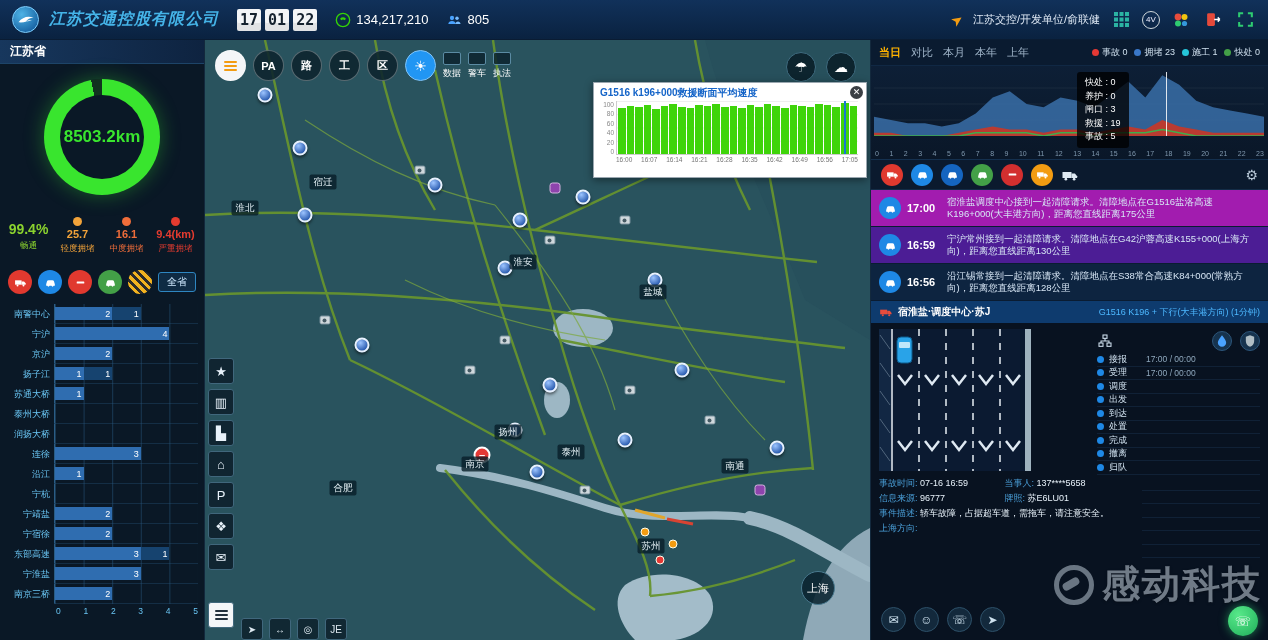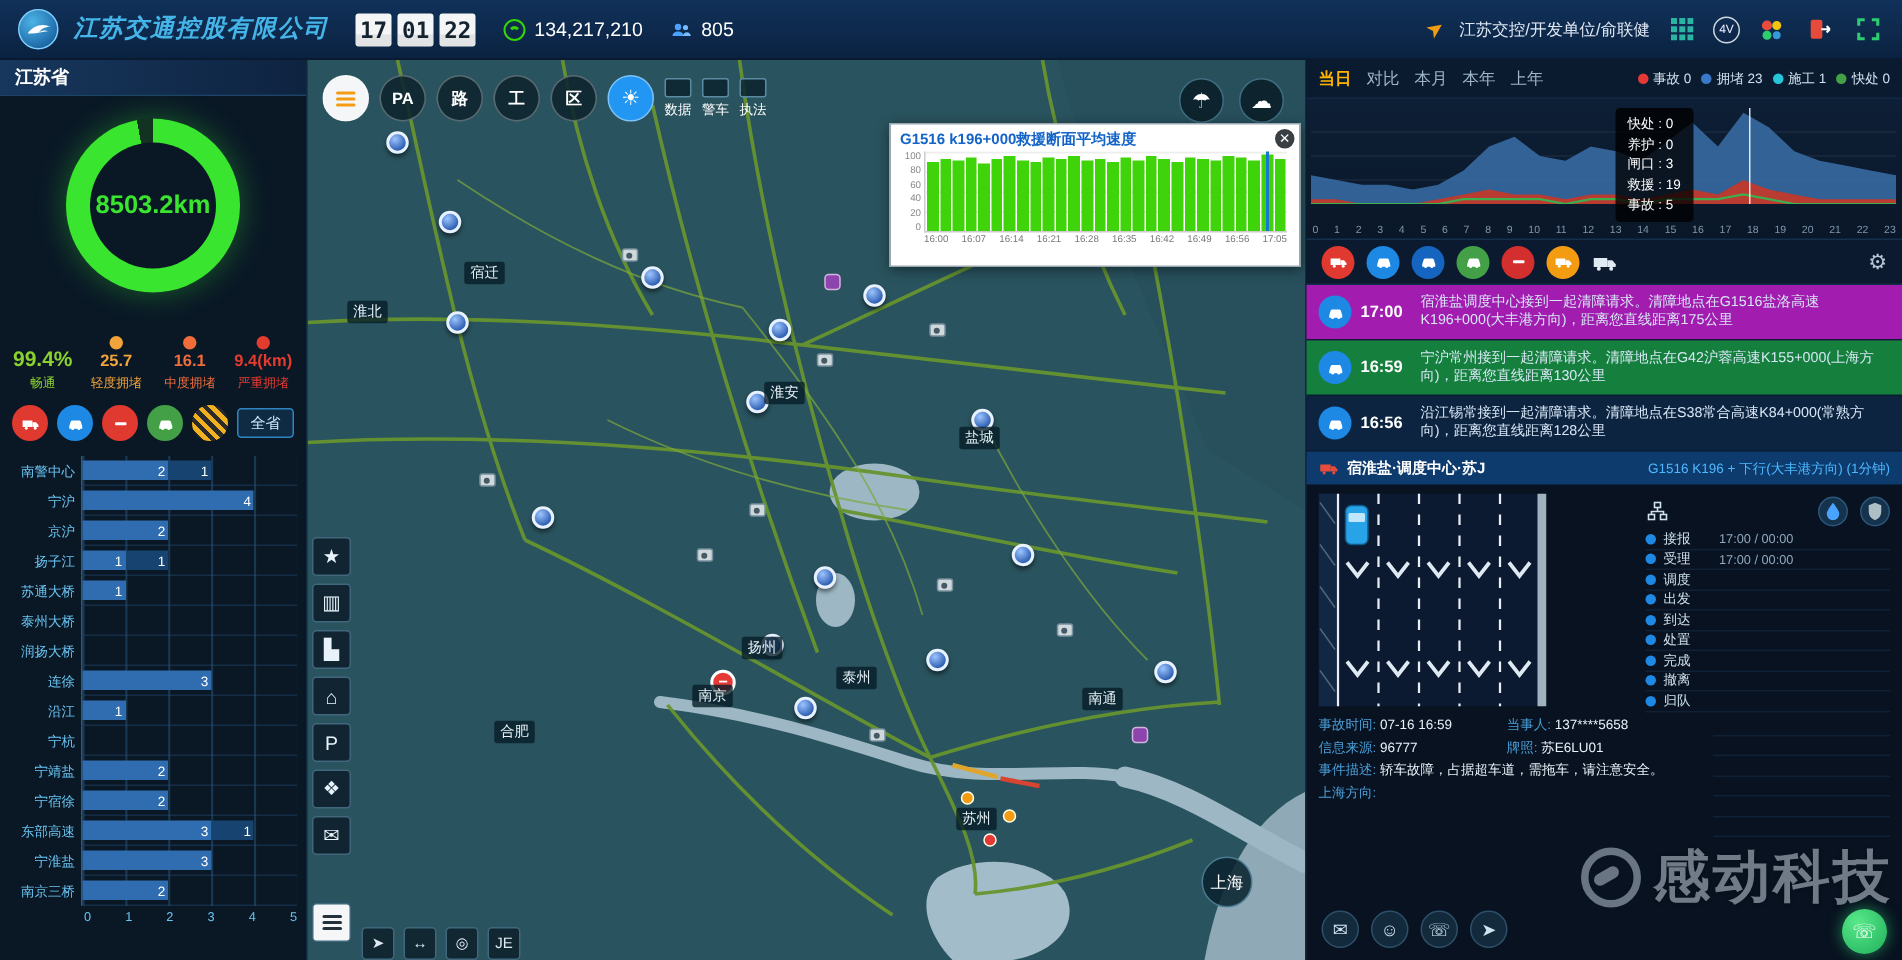"99.4%" .stats { align-items: flex-end -> center }
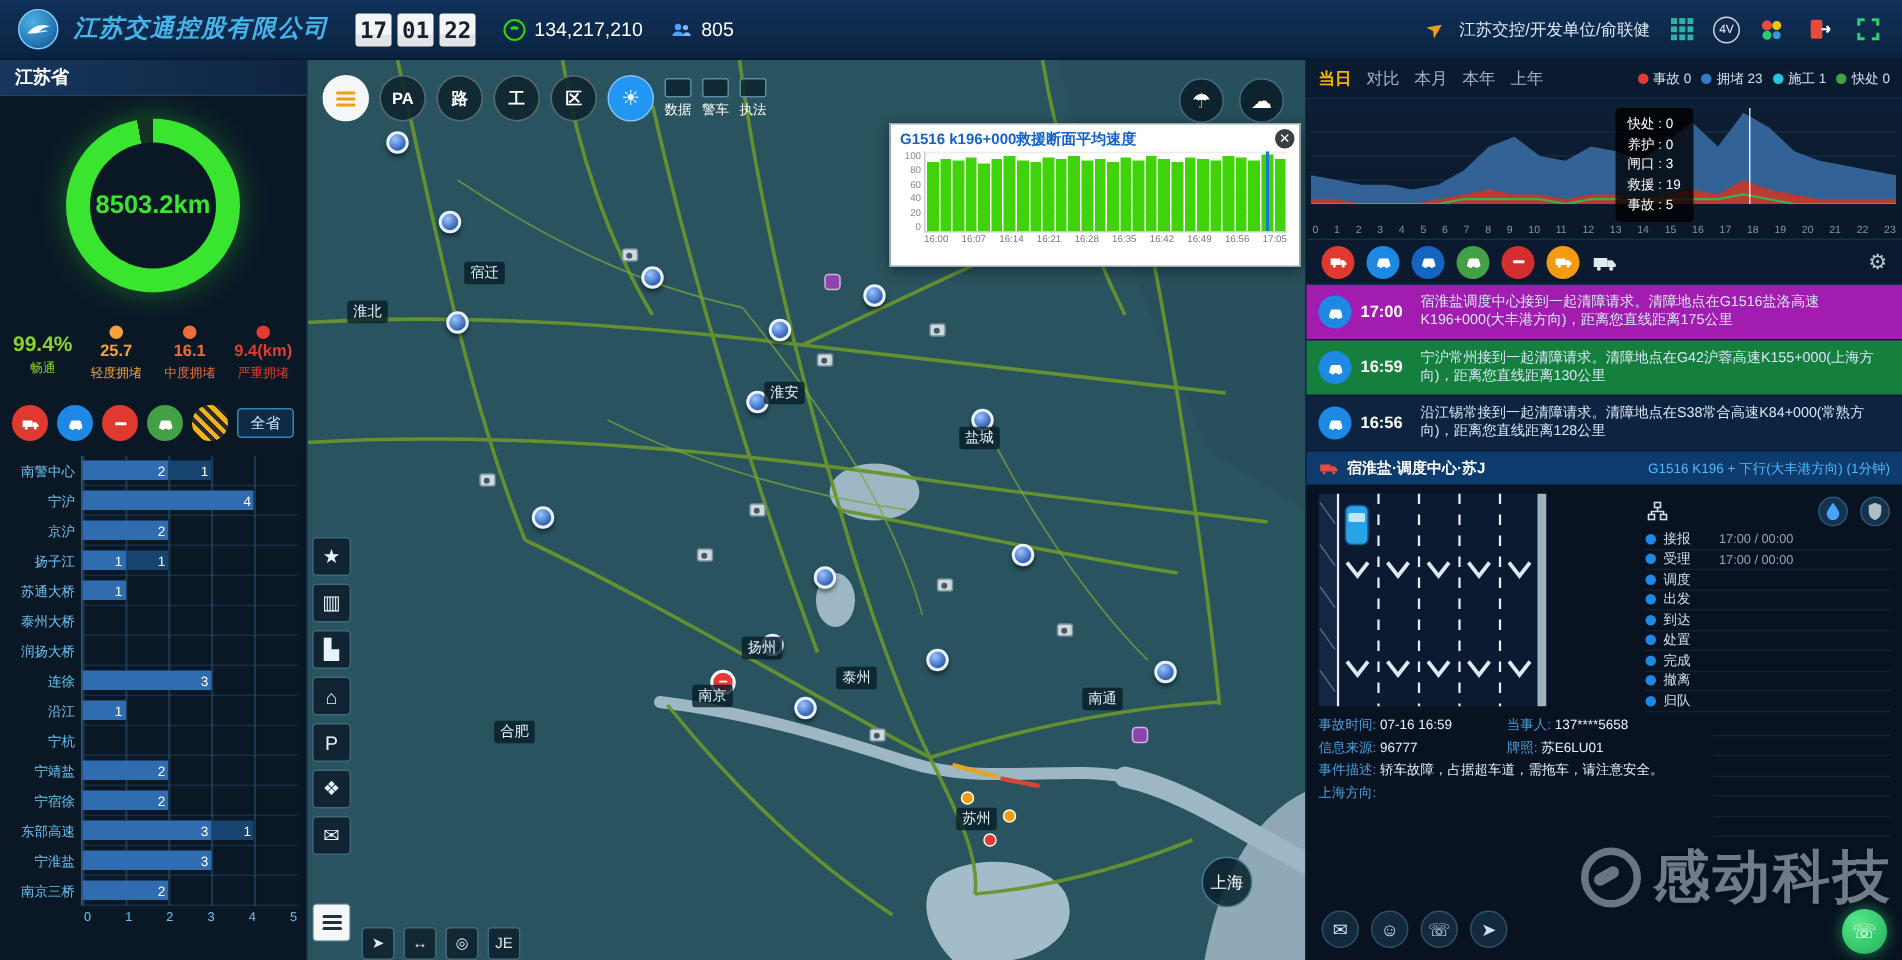"16:59" .evrow.alt { background: #15803d -> #4c1d95 }
